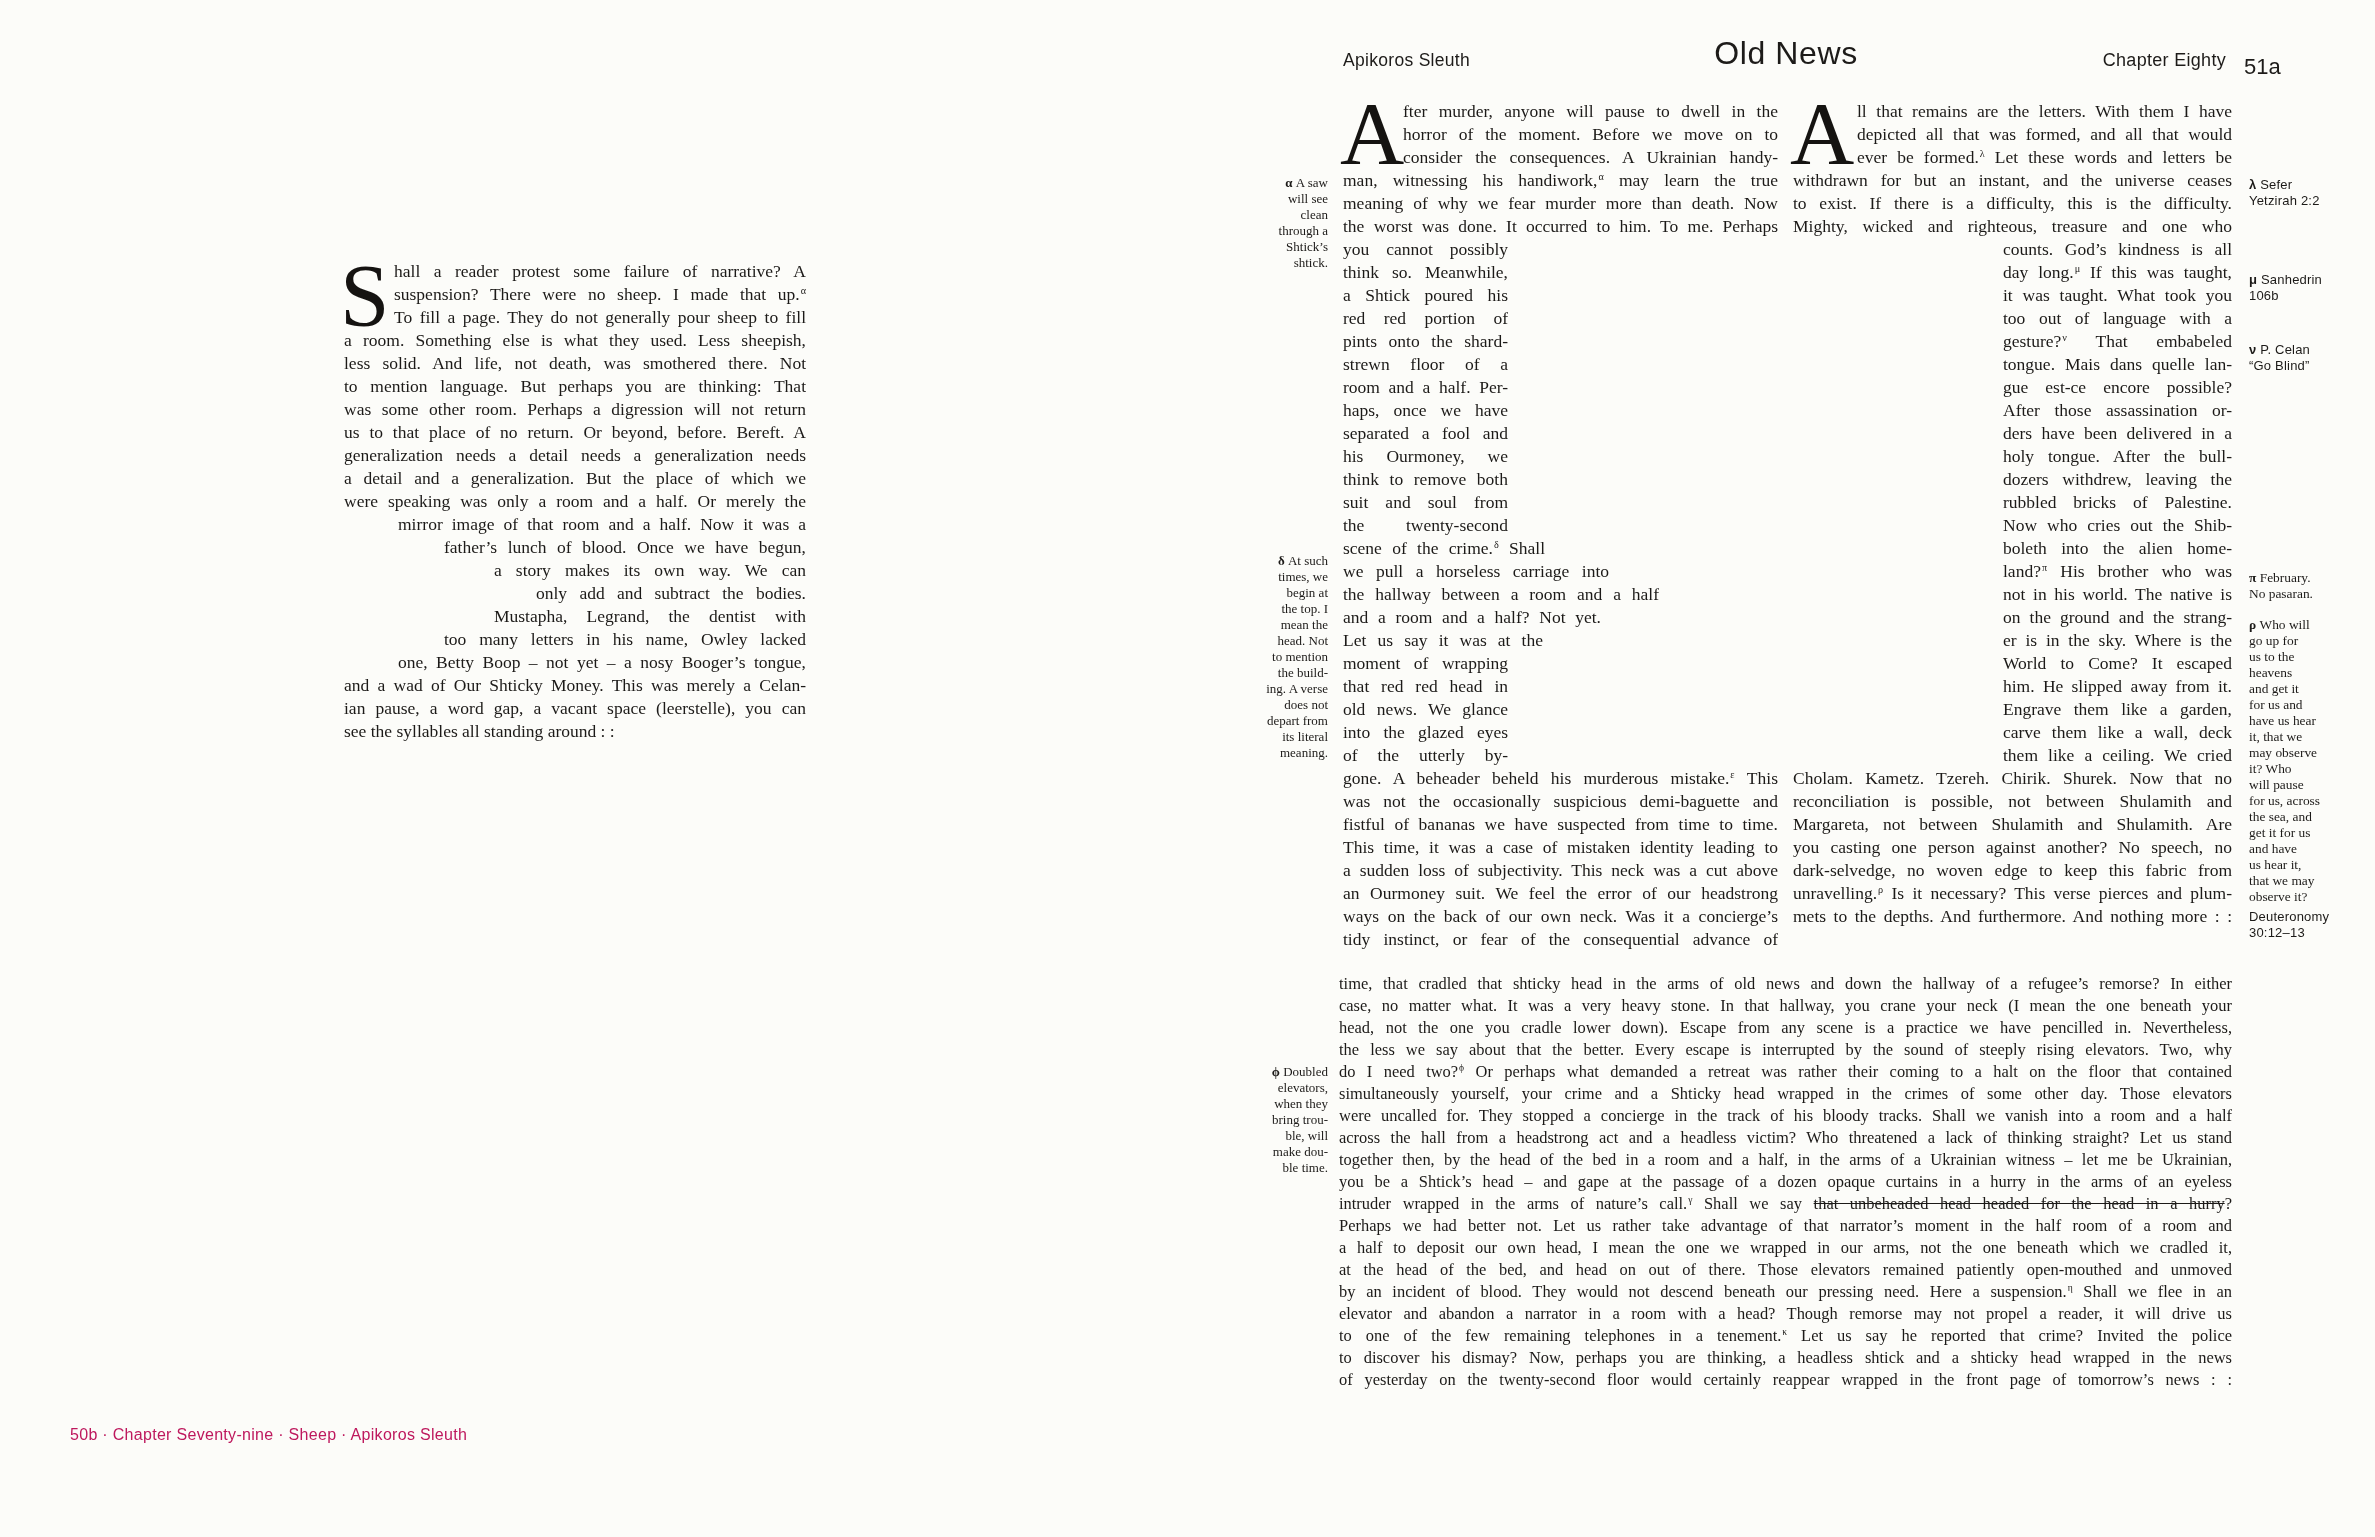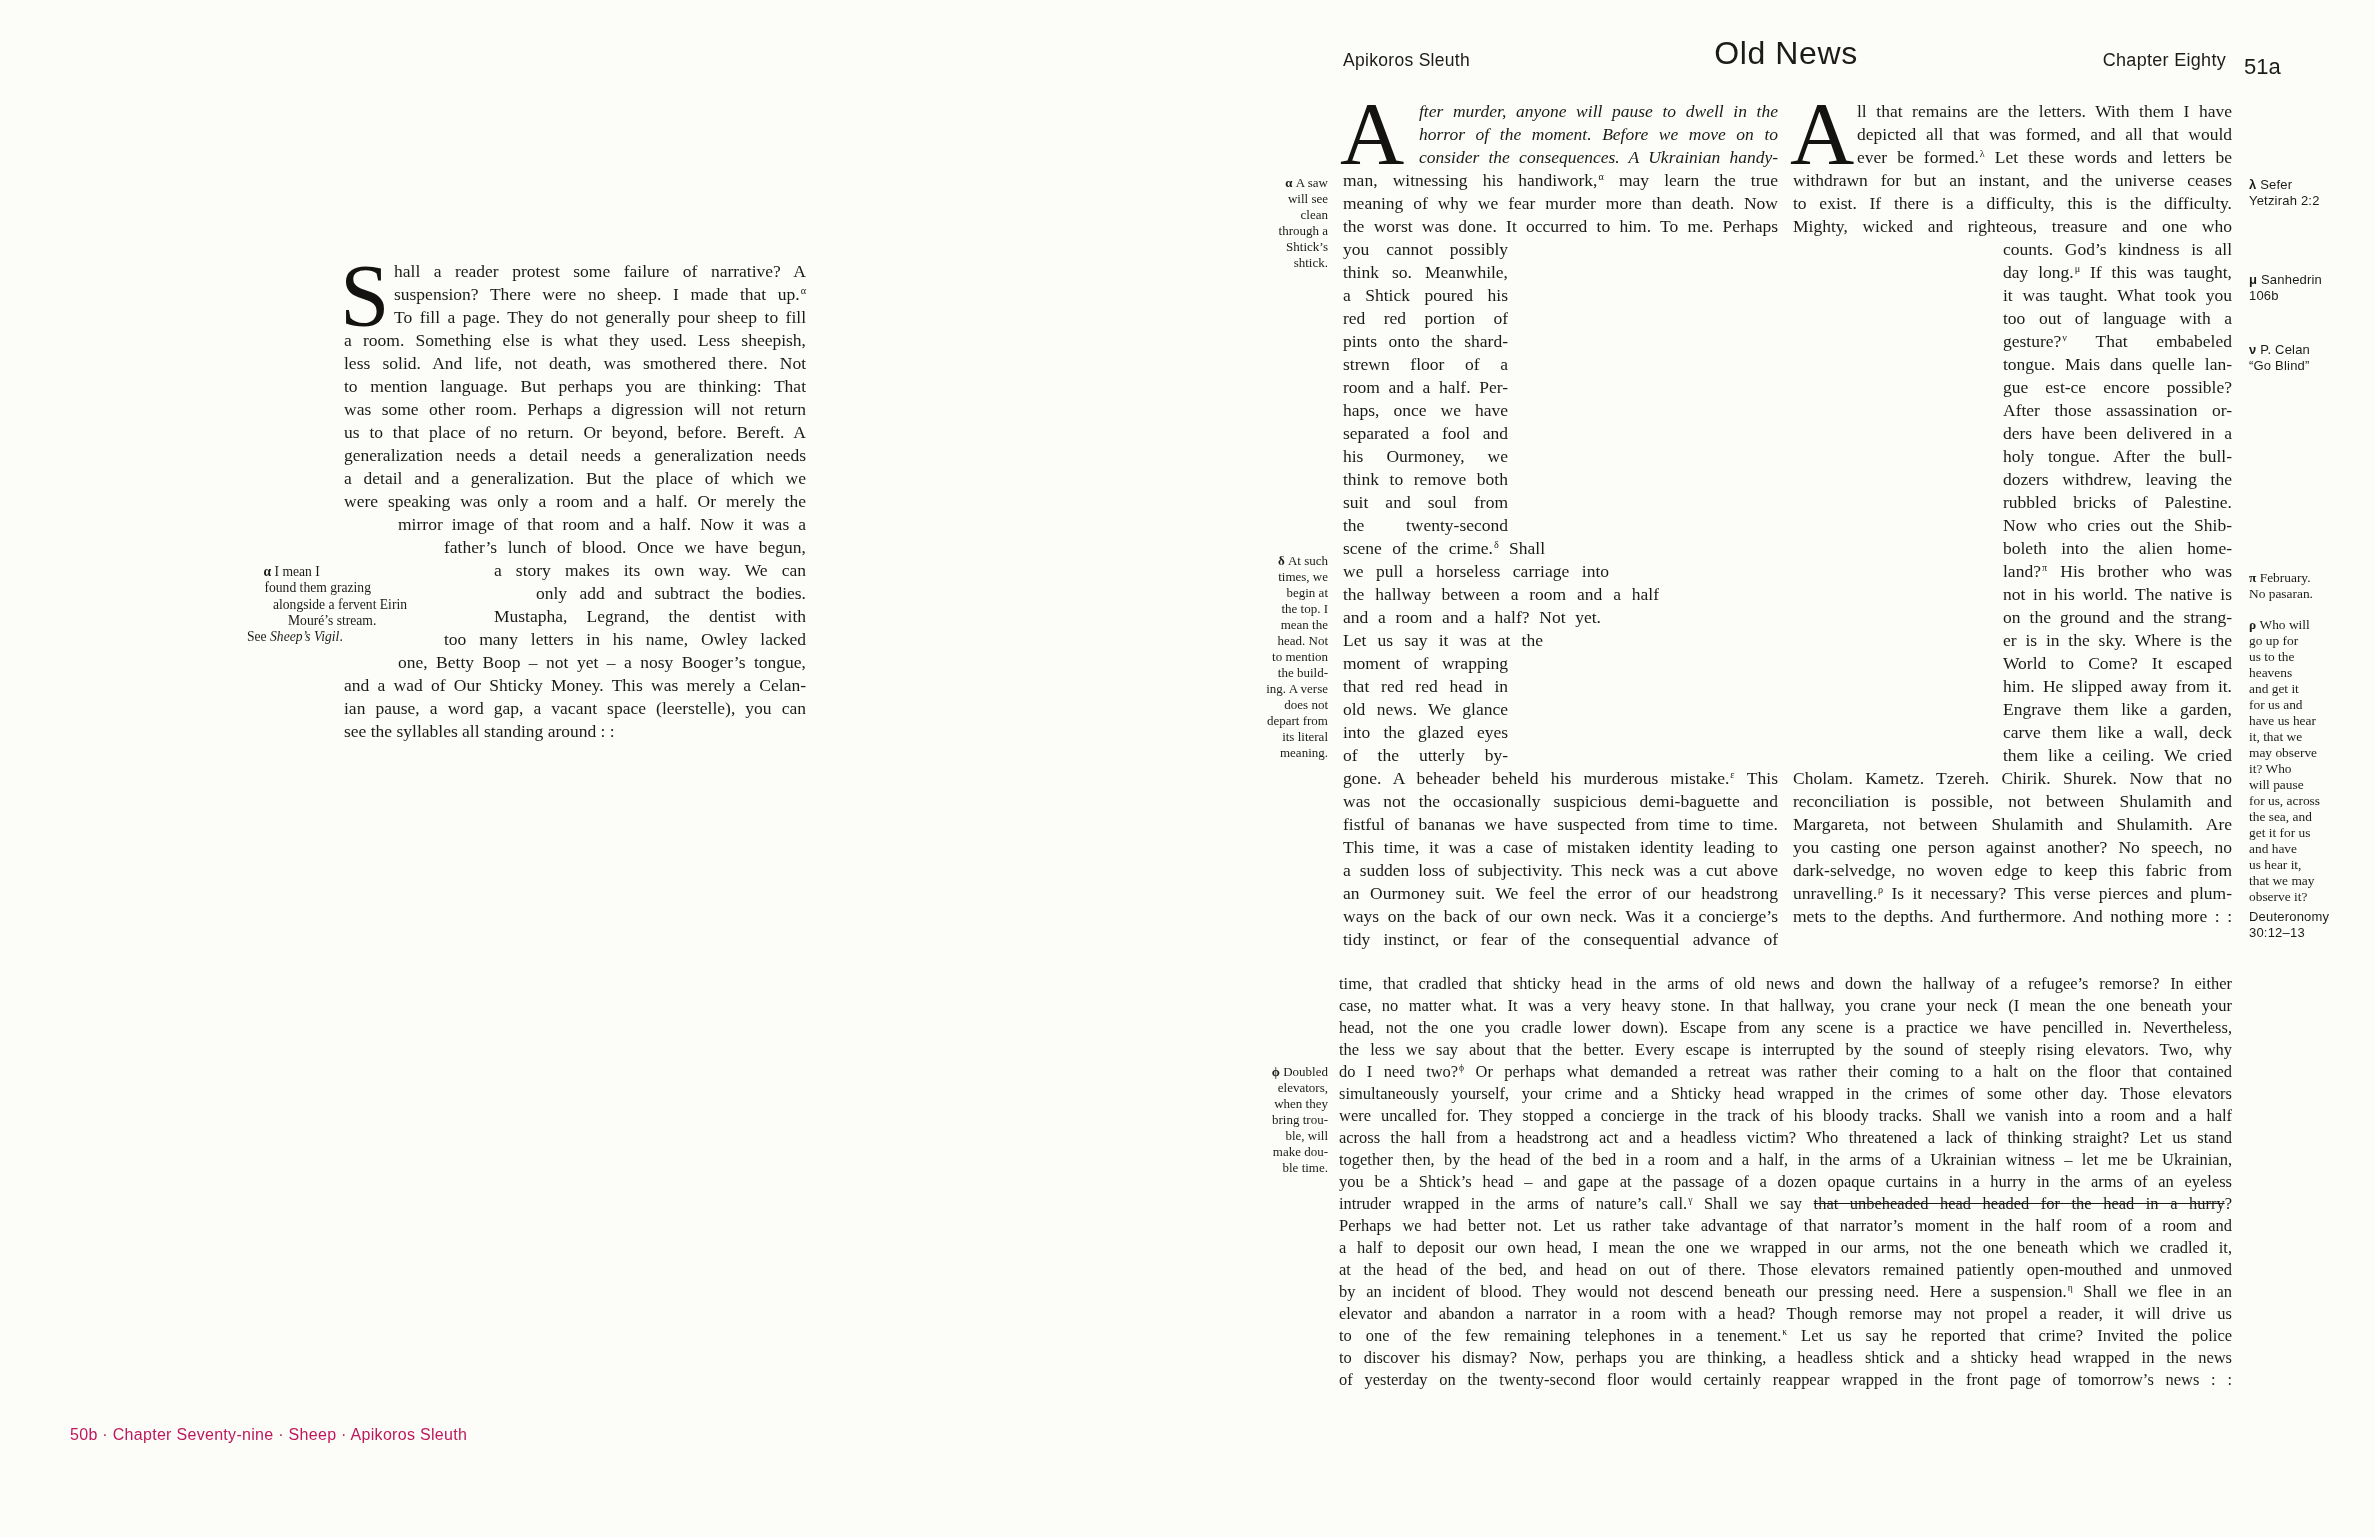"fter murder, anyone will pause" #col1 .line:nth-child(-n+3) { font-style: italic -> none; margin-left: 76px -> 60px }
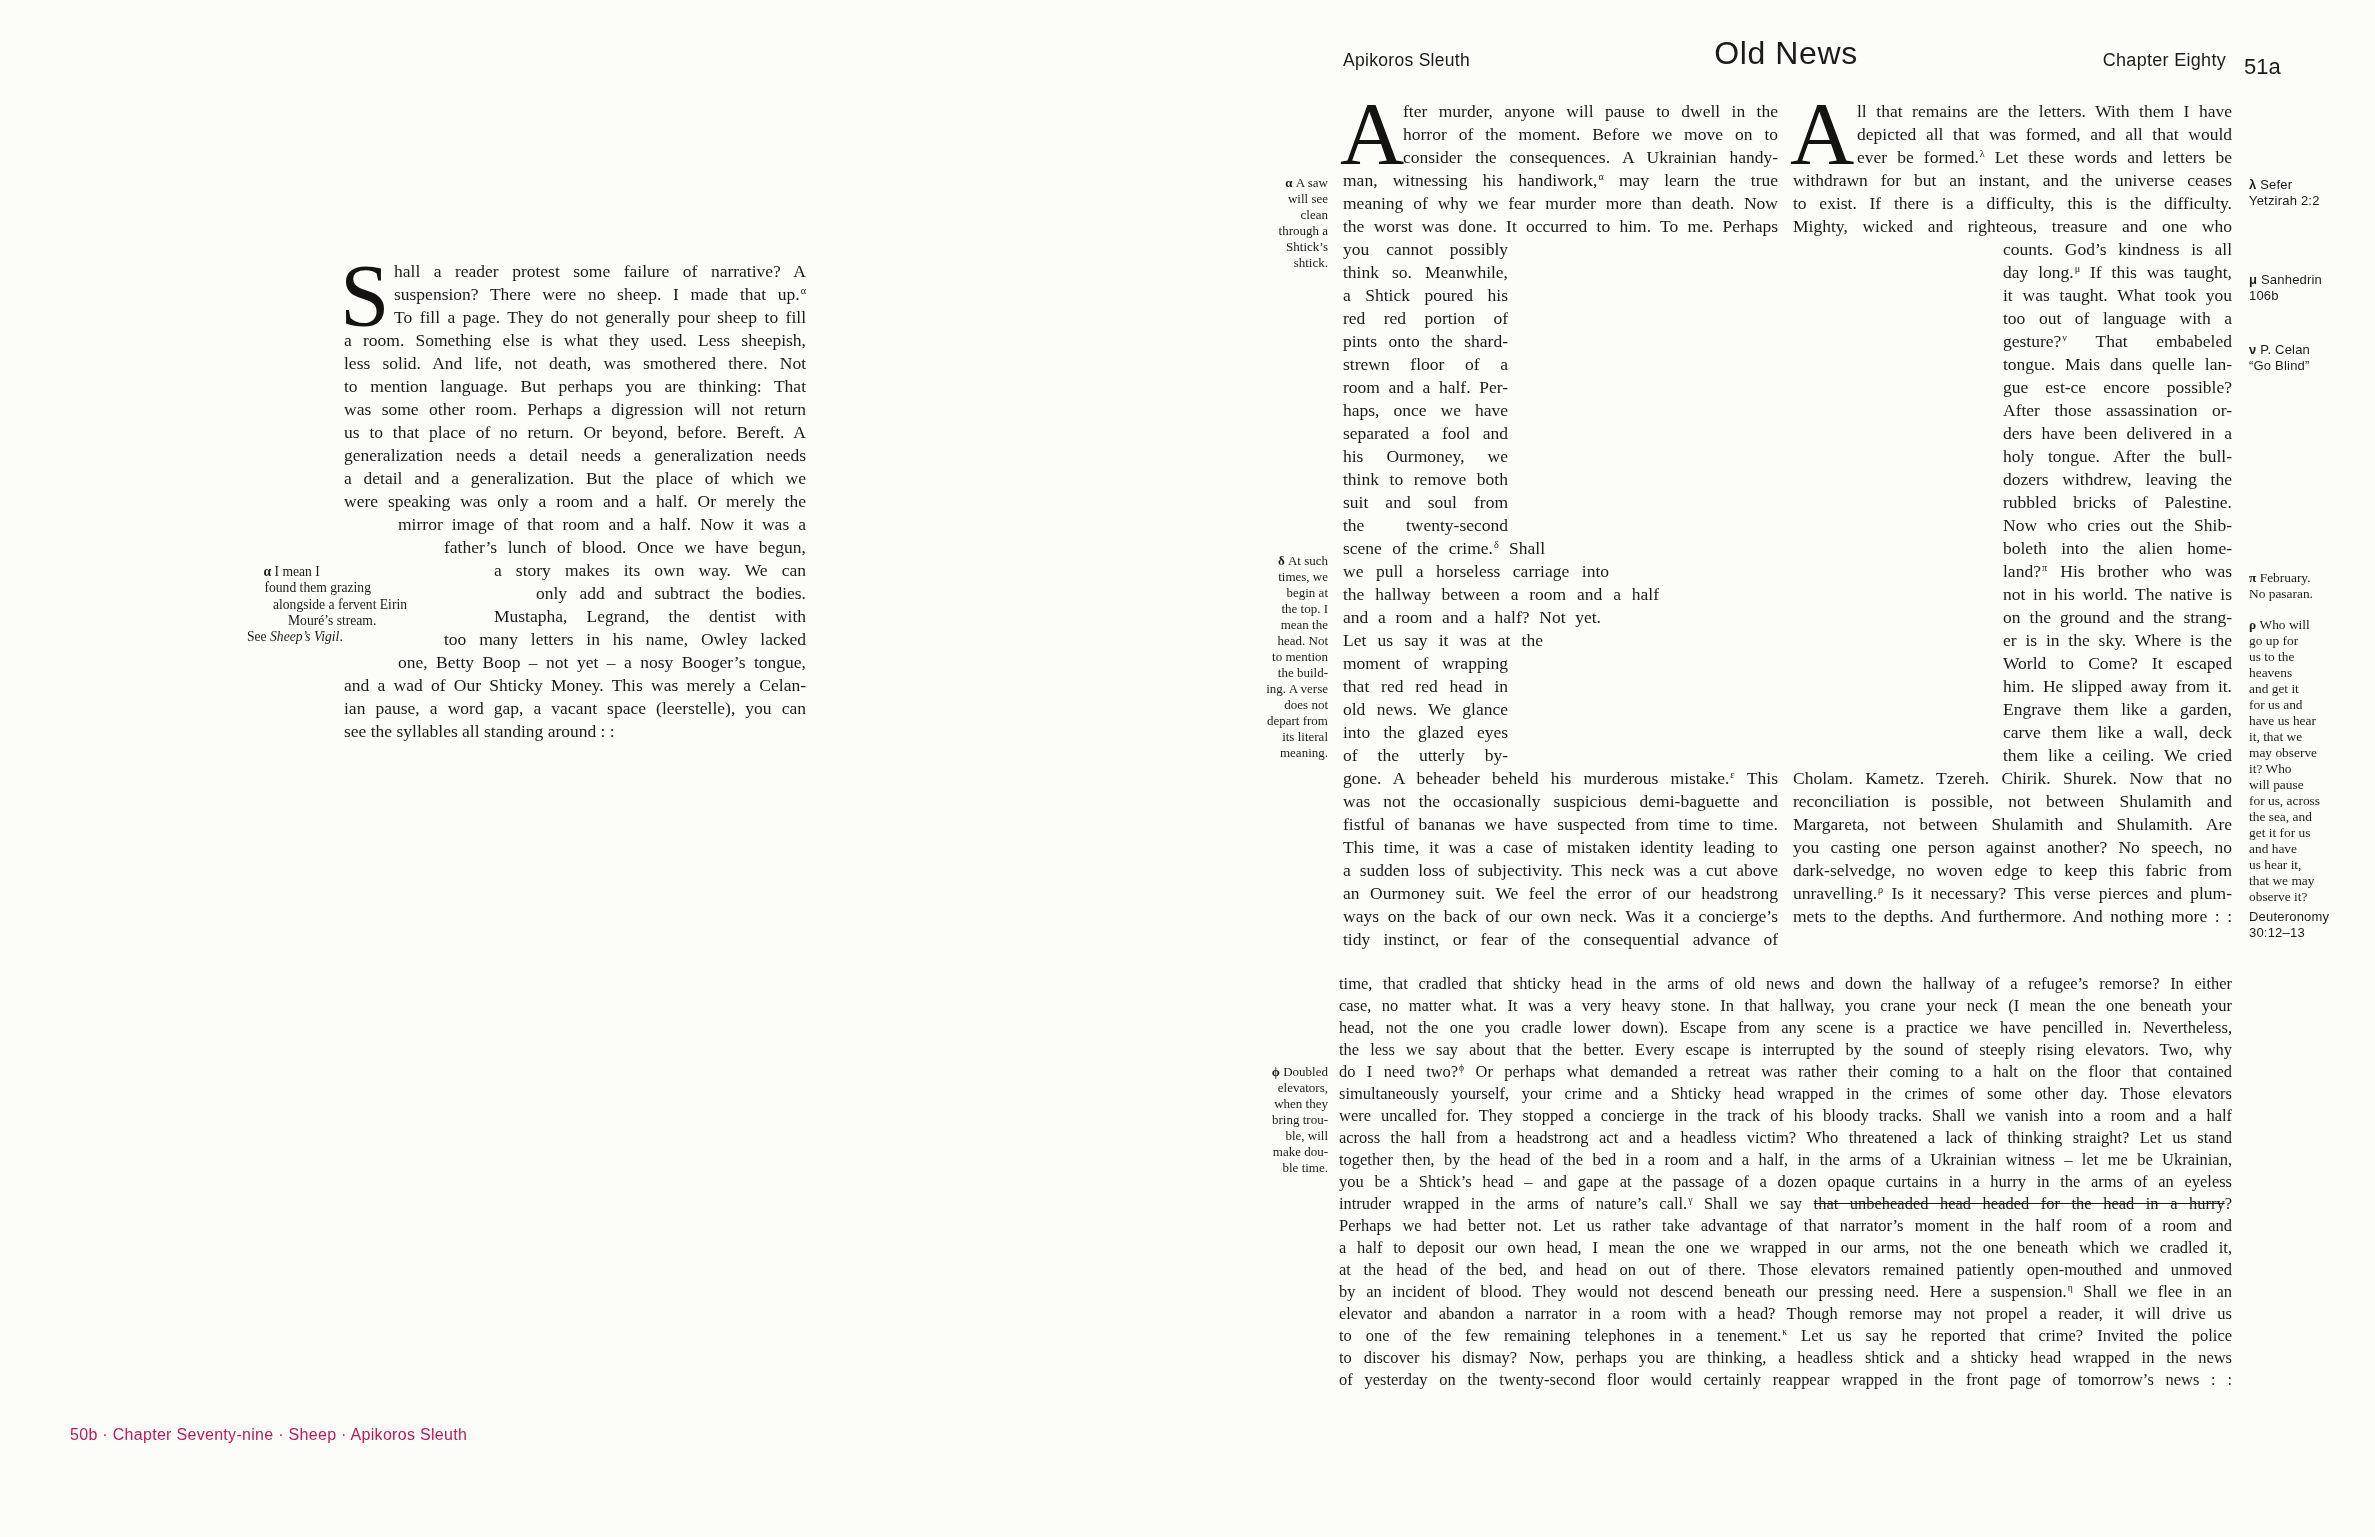"α I mean I" div.abs { html: <div> <div><span>α</span> I mean I</div> <div>found them grazing</div> <div>alongside a fervent Eirin</div> <div>Mouré’s stream.</div> <div>See <i>Sheep’s Vigil</i>.</div> </div> -> none }
